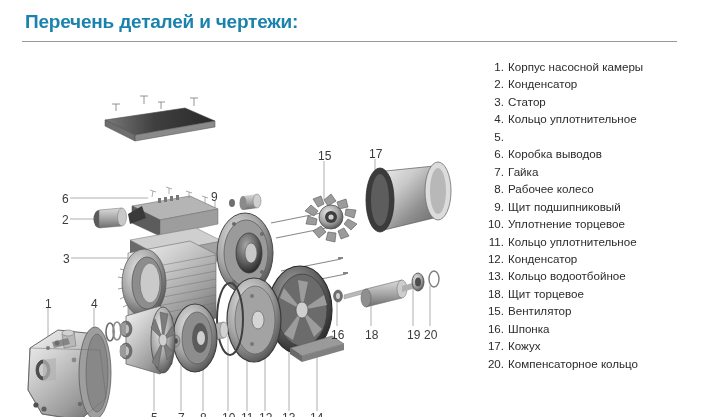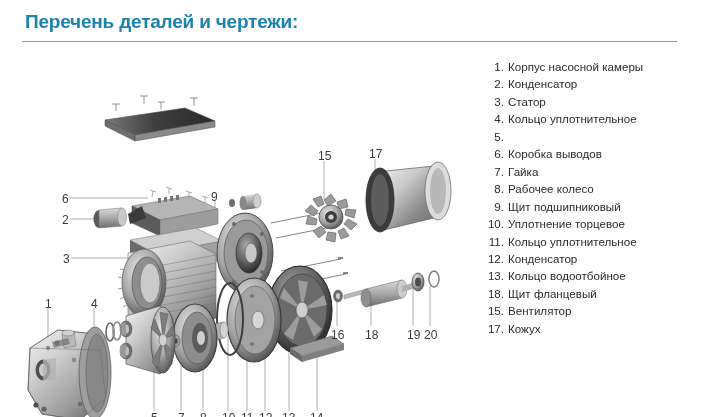"Щит фланцевый" span.parts-label { text: фланцевый -> торцевое }
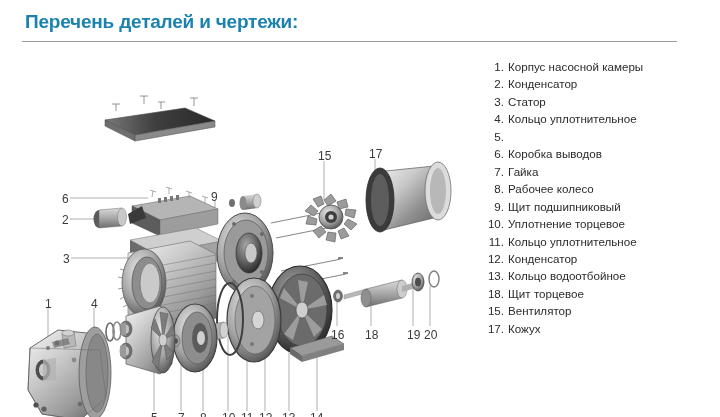"16." div.parts-row { html: none -> <div> <span>16.</span> <span>Шпонка</span> </div> }
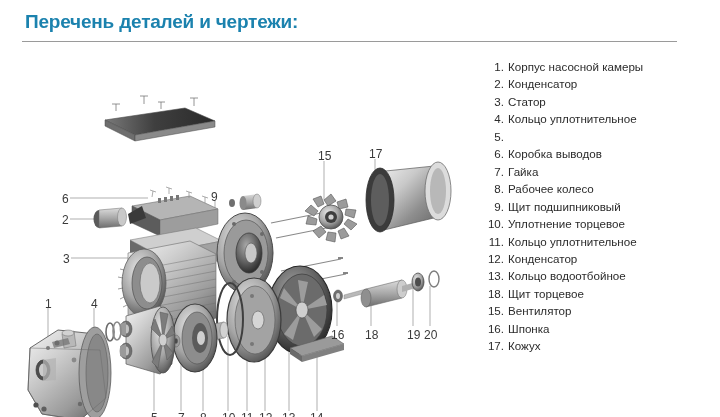"20." div.parts-row { html: none -> <div> <span>20.</span> <span>Компенсаторное кольцо</span> </div> }
